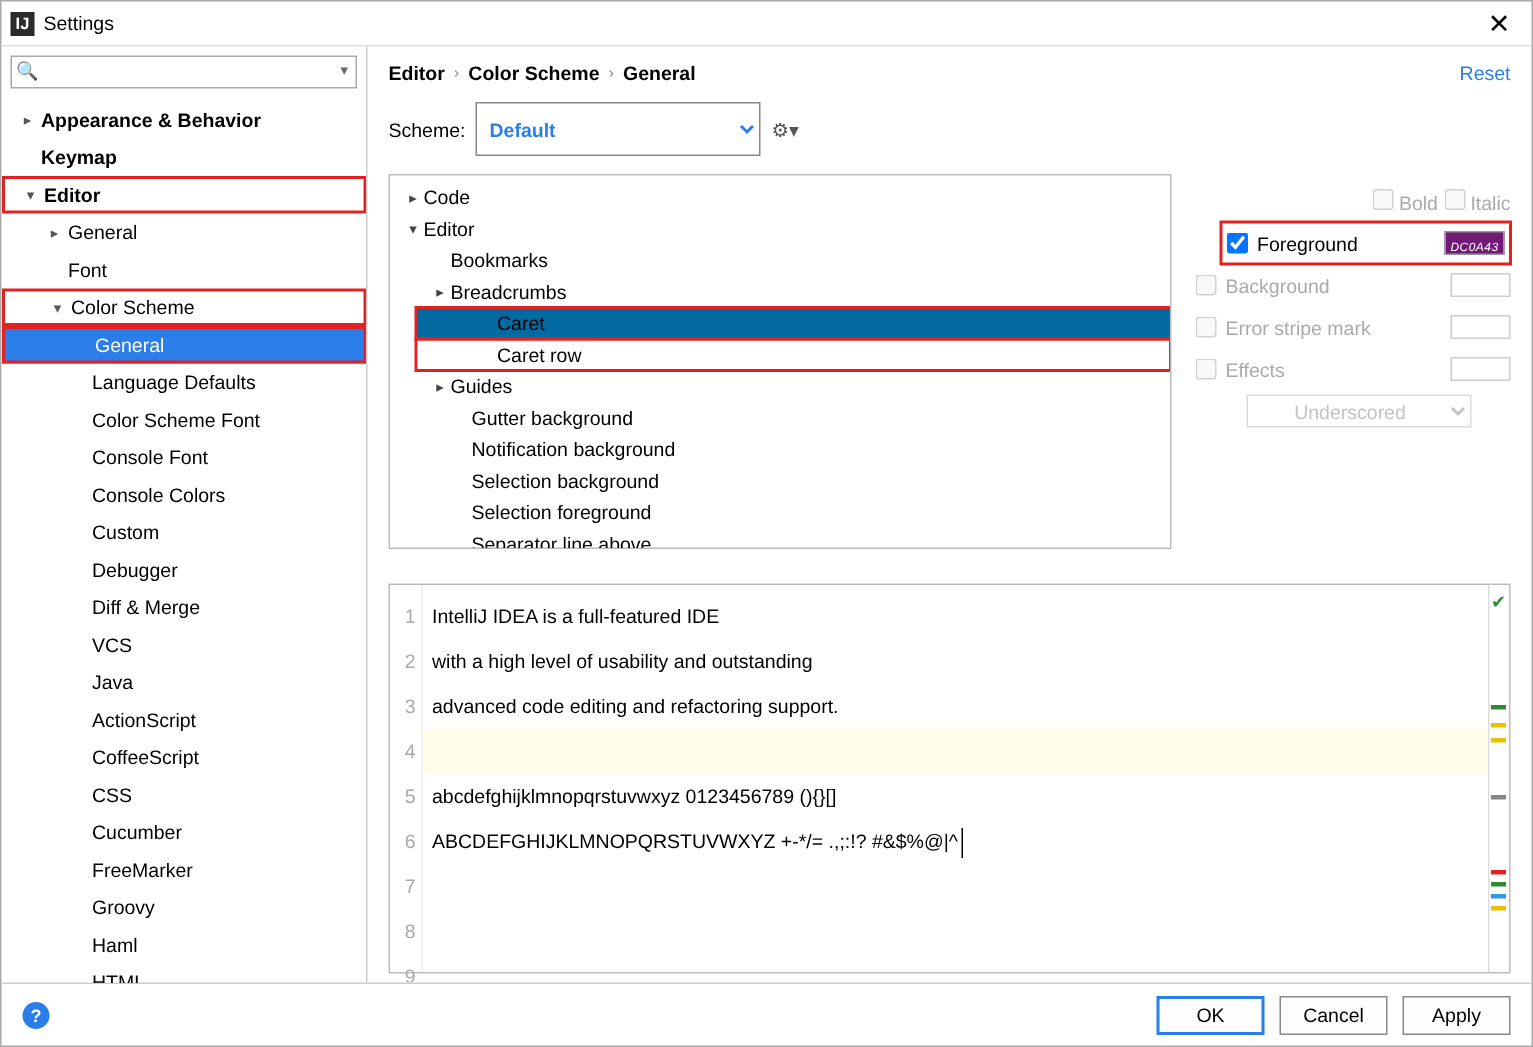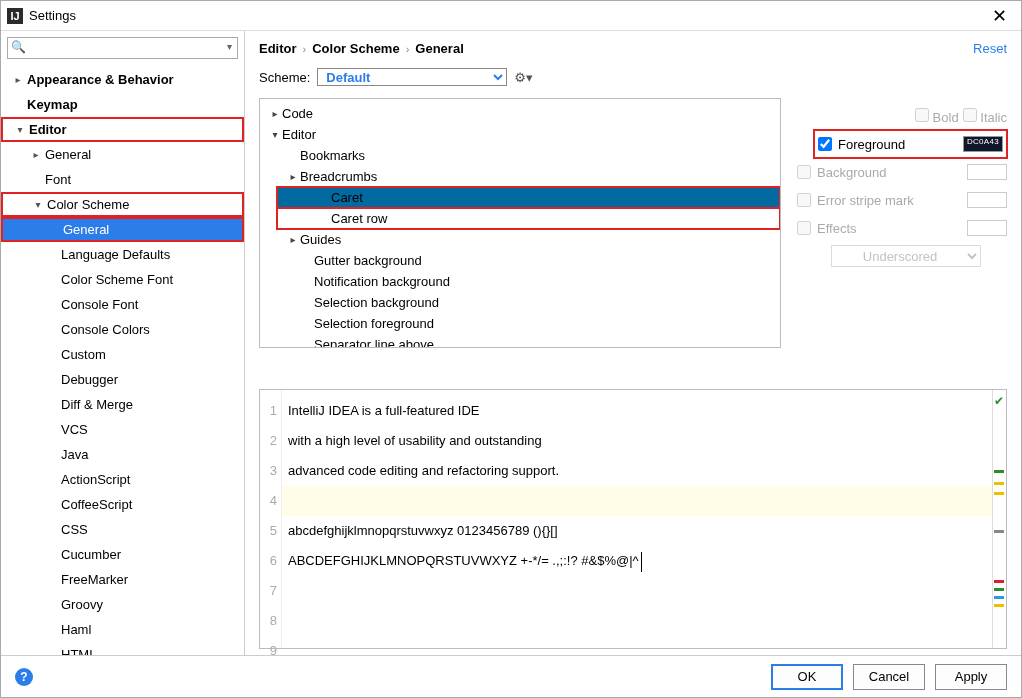"Default" .schemerow select { height: 18px -> 36px }
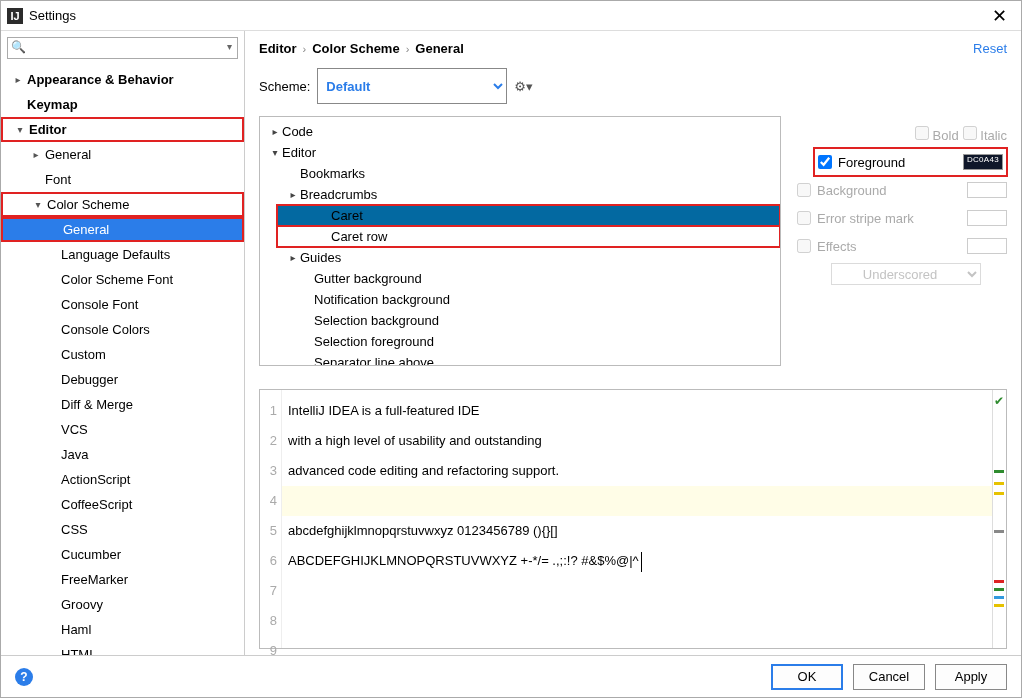"DC0A43" .swatch.fg { align-items: flex-start -> flex-end; background: #0f172a -> #701a75; font-style: none -> italic }
